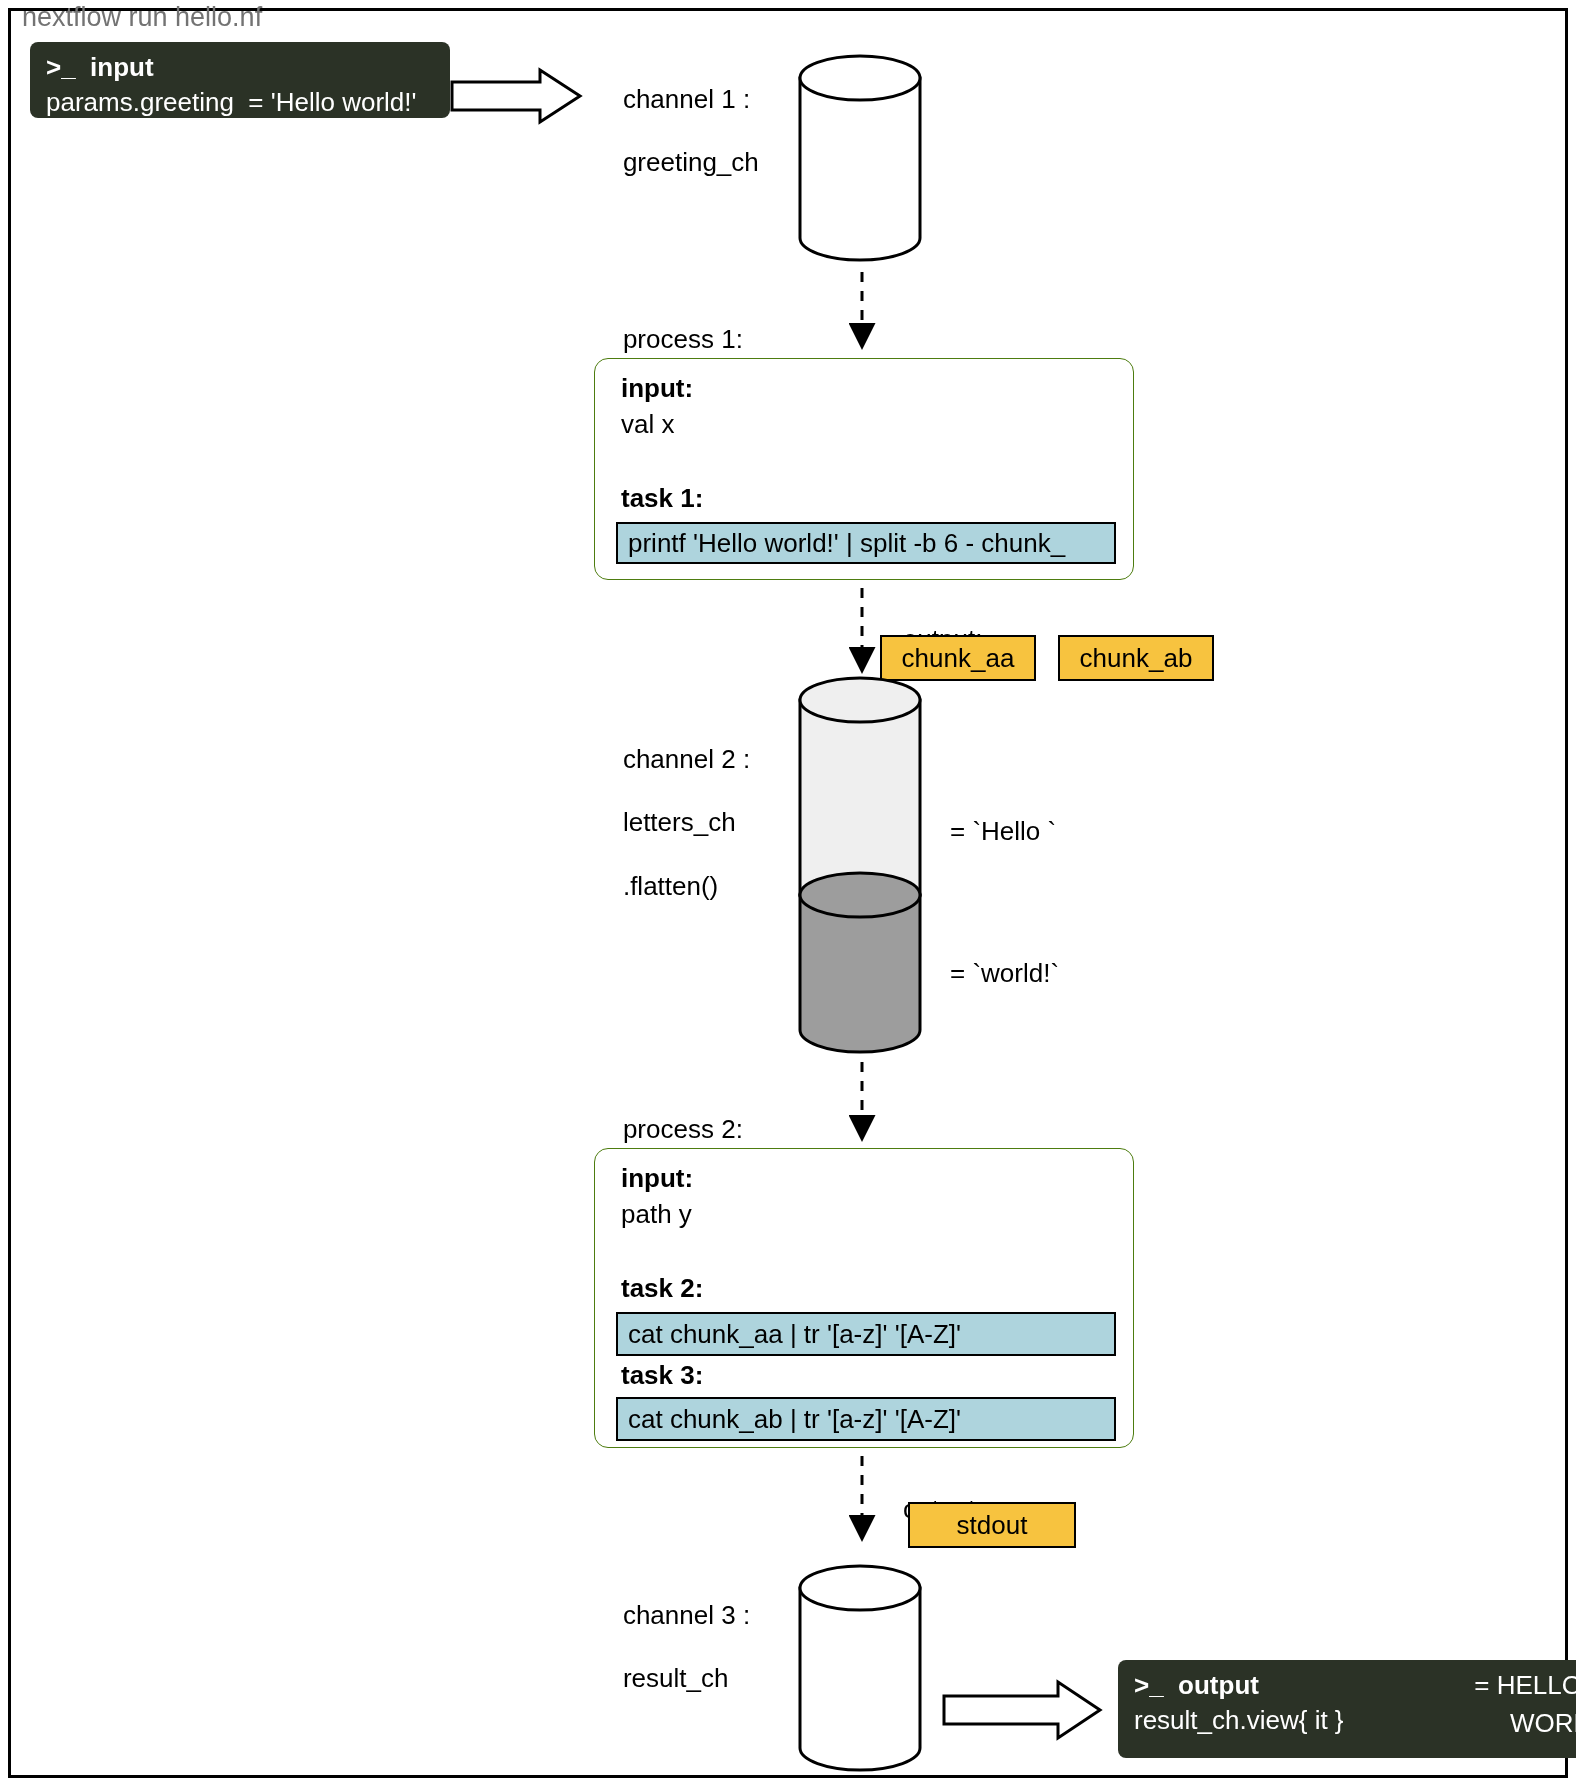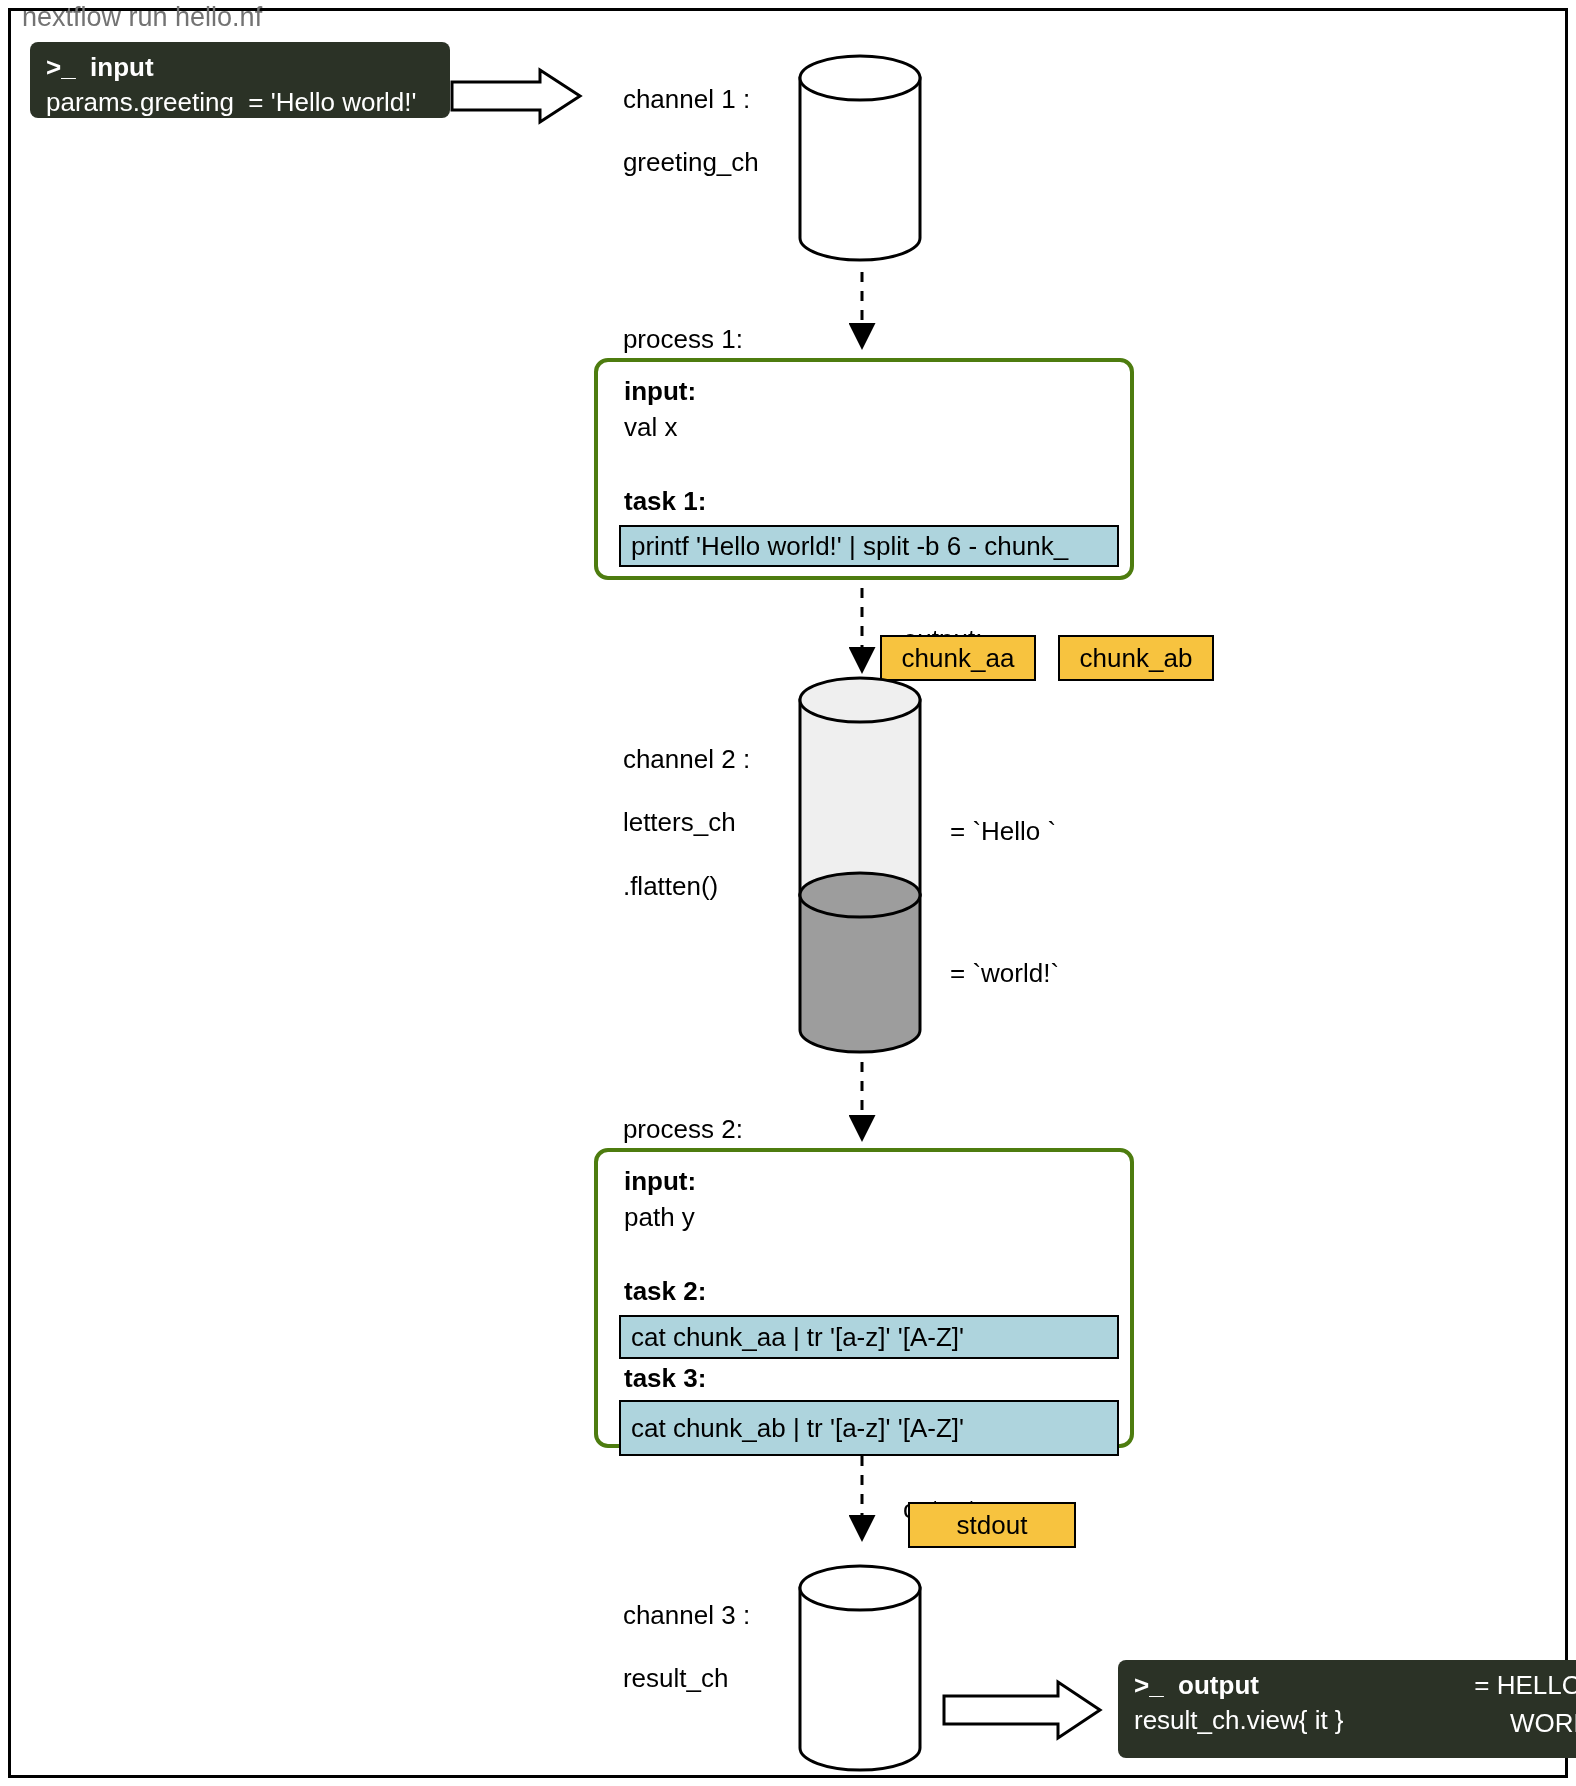"input:" .process-box { border: 4px solid #4d7c0f -> 1px solid #4d7c0f }
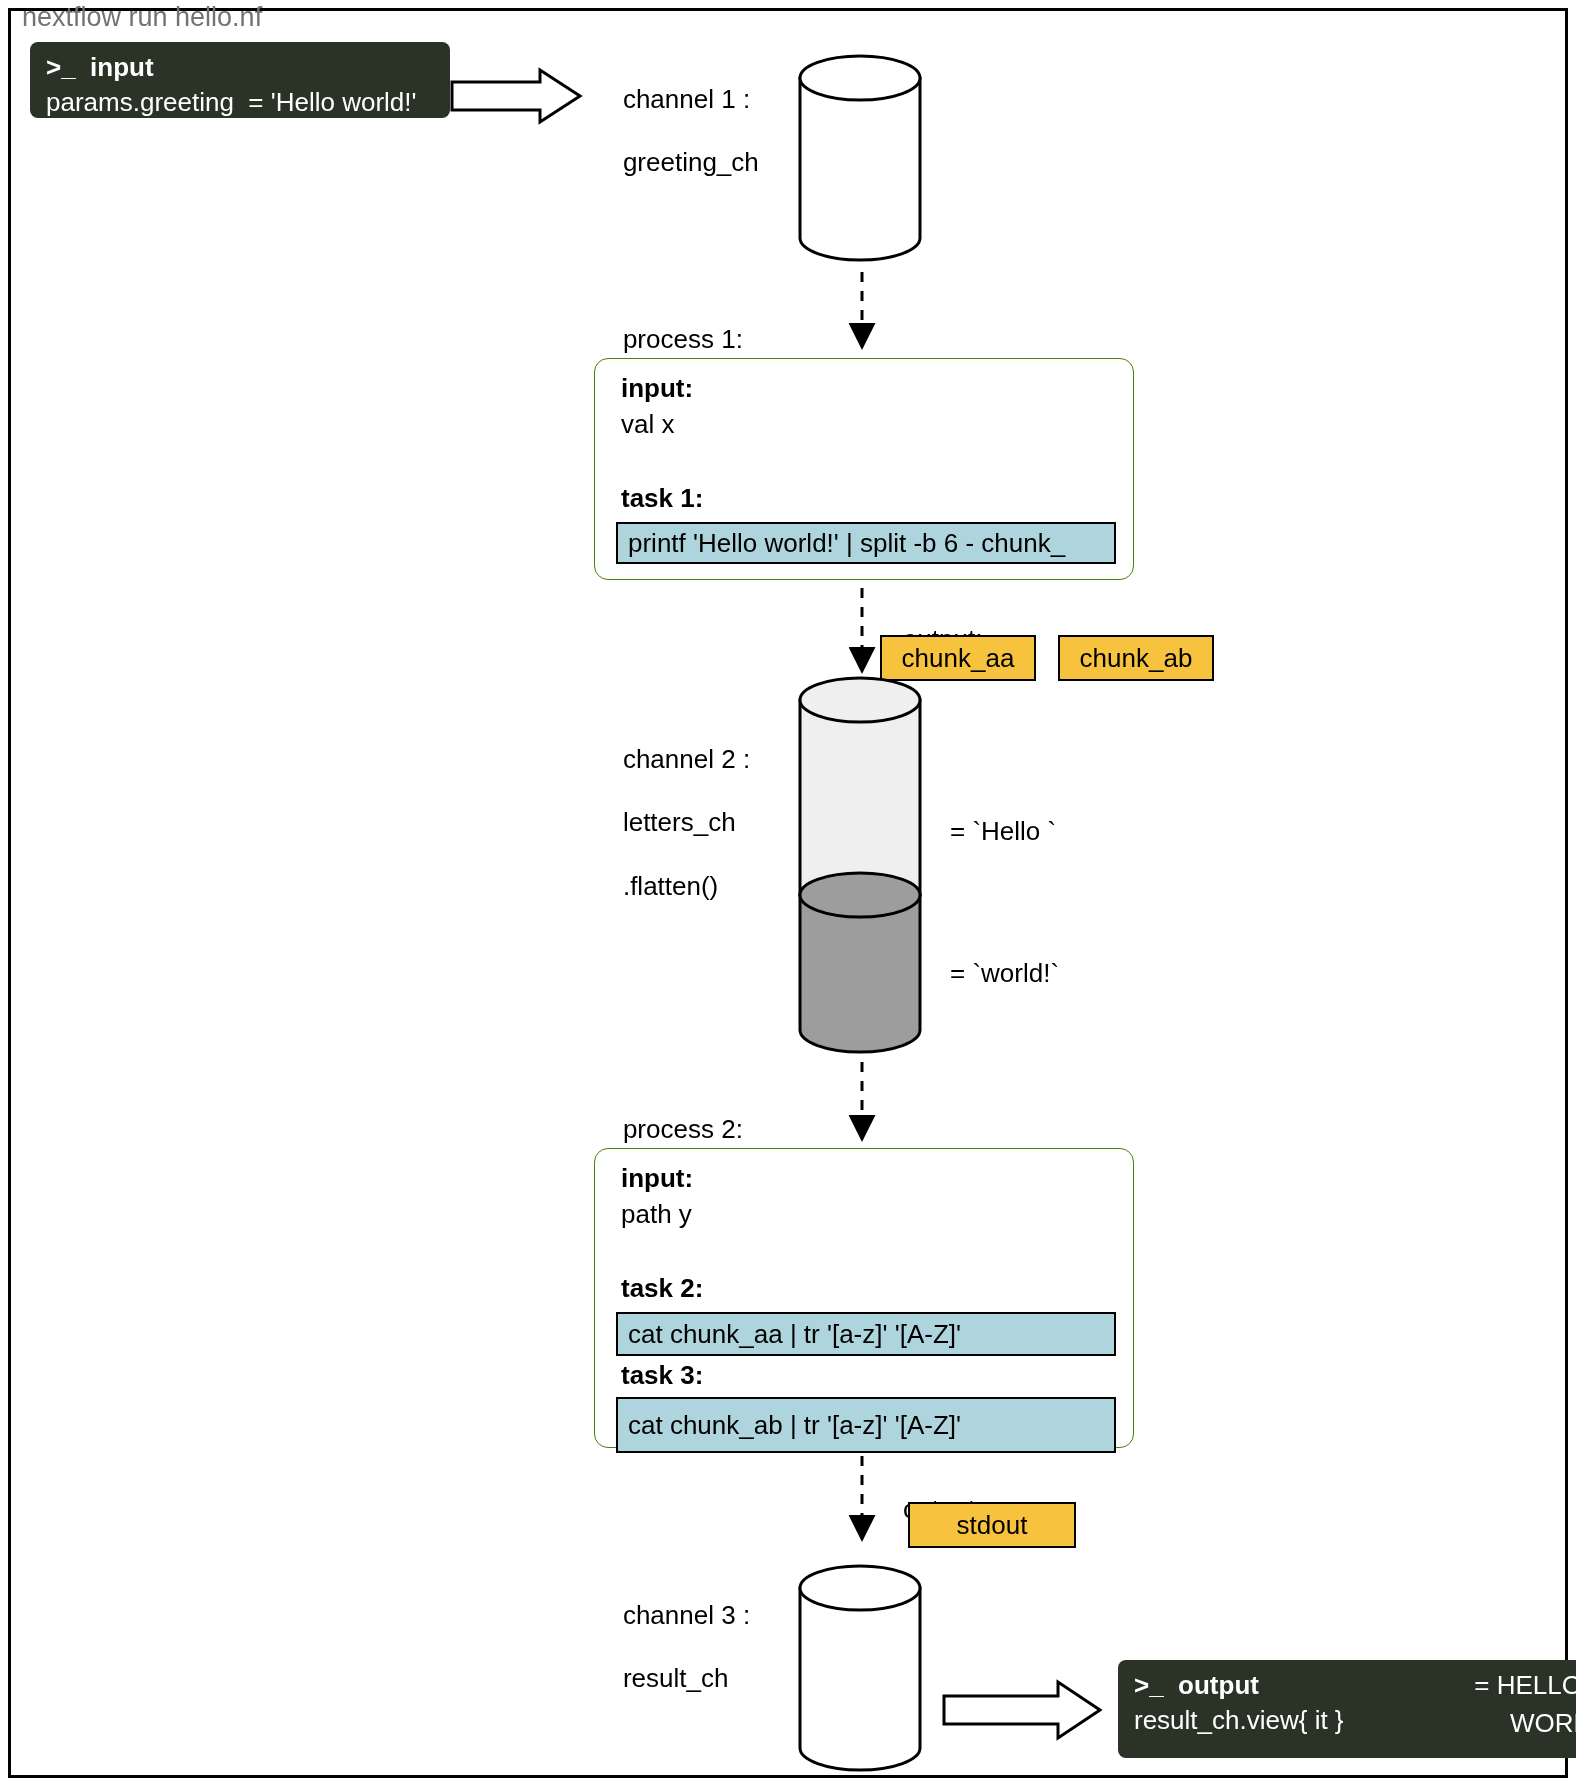"cat chunk_ab | tr '[a-z]'" div.task-box { height: 56px -> 44px }
